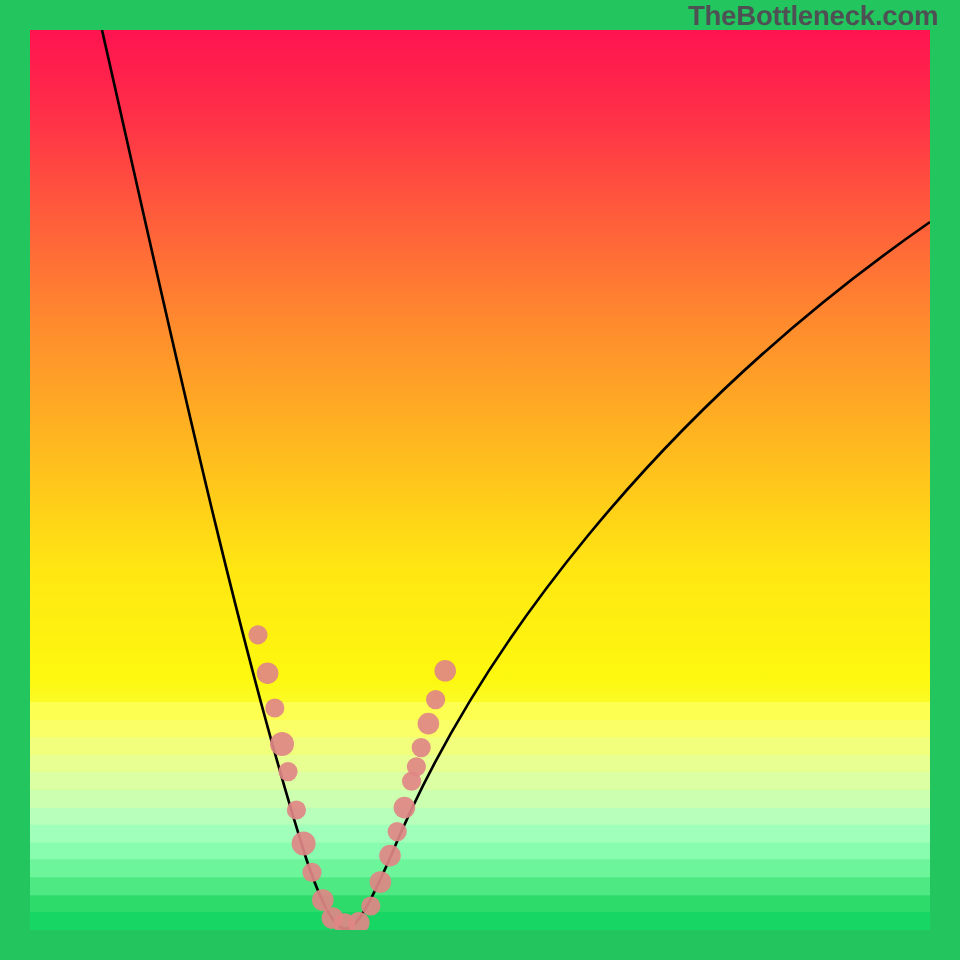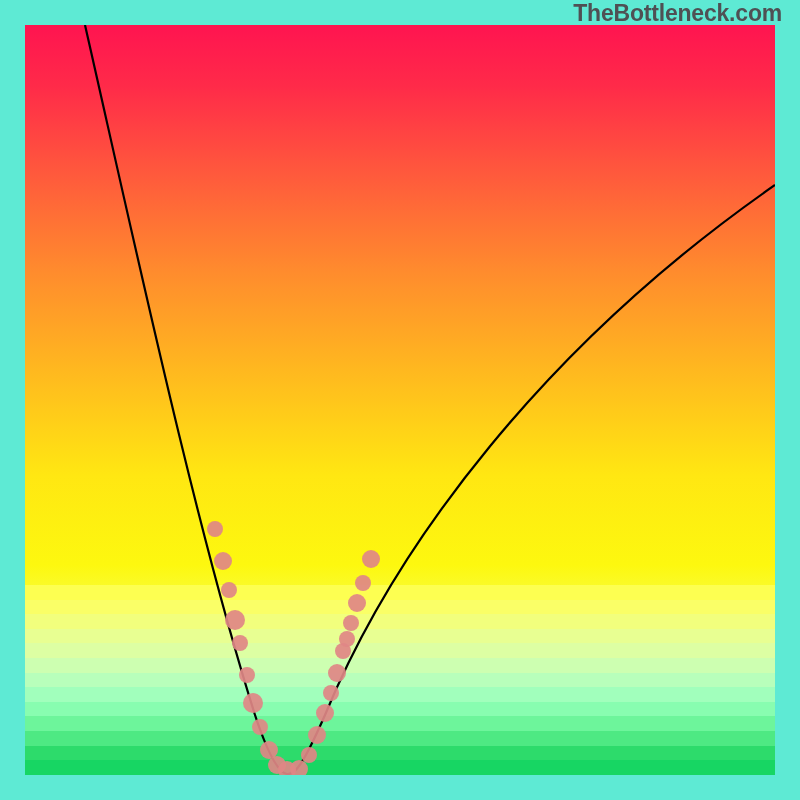"TheBottleneck.com" .frame { background: #5eead4 -> #22c55e }
